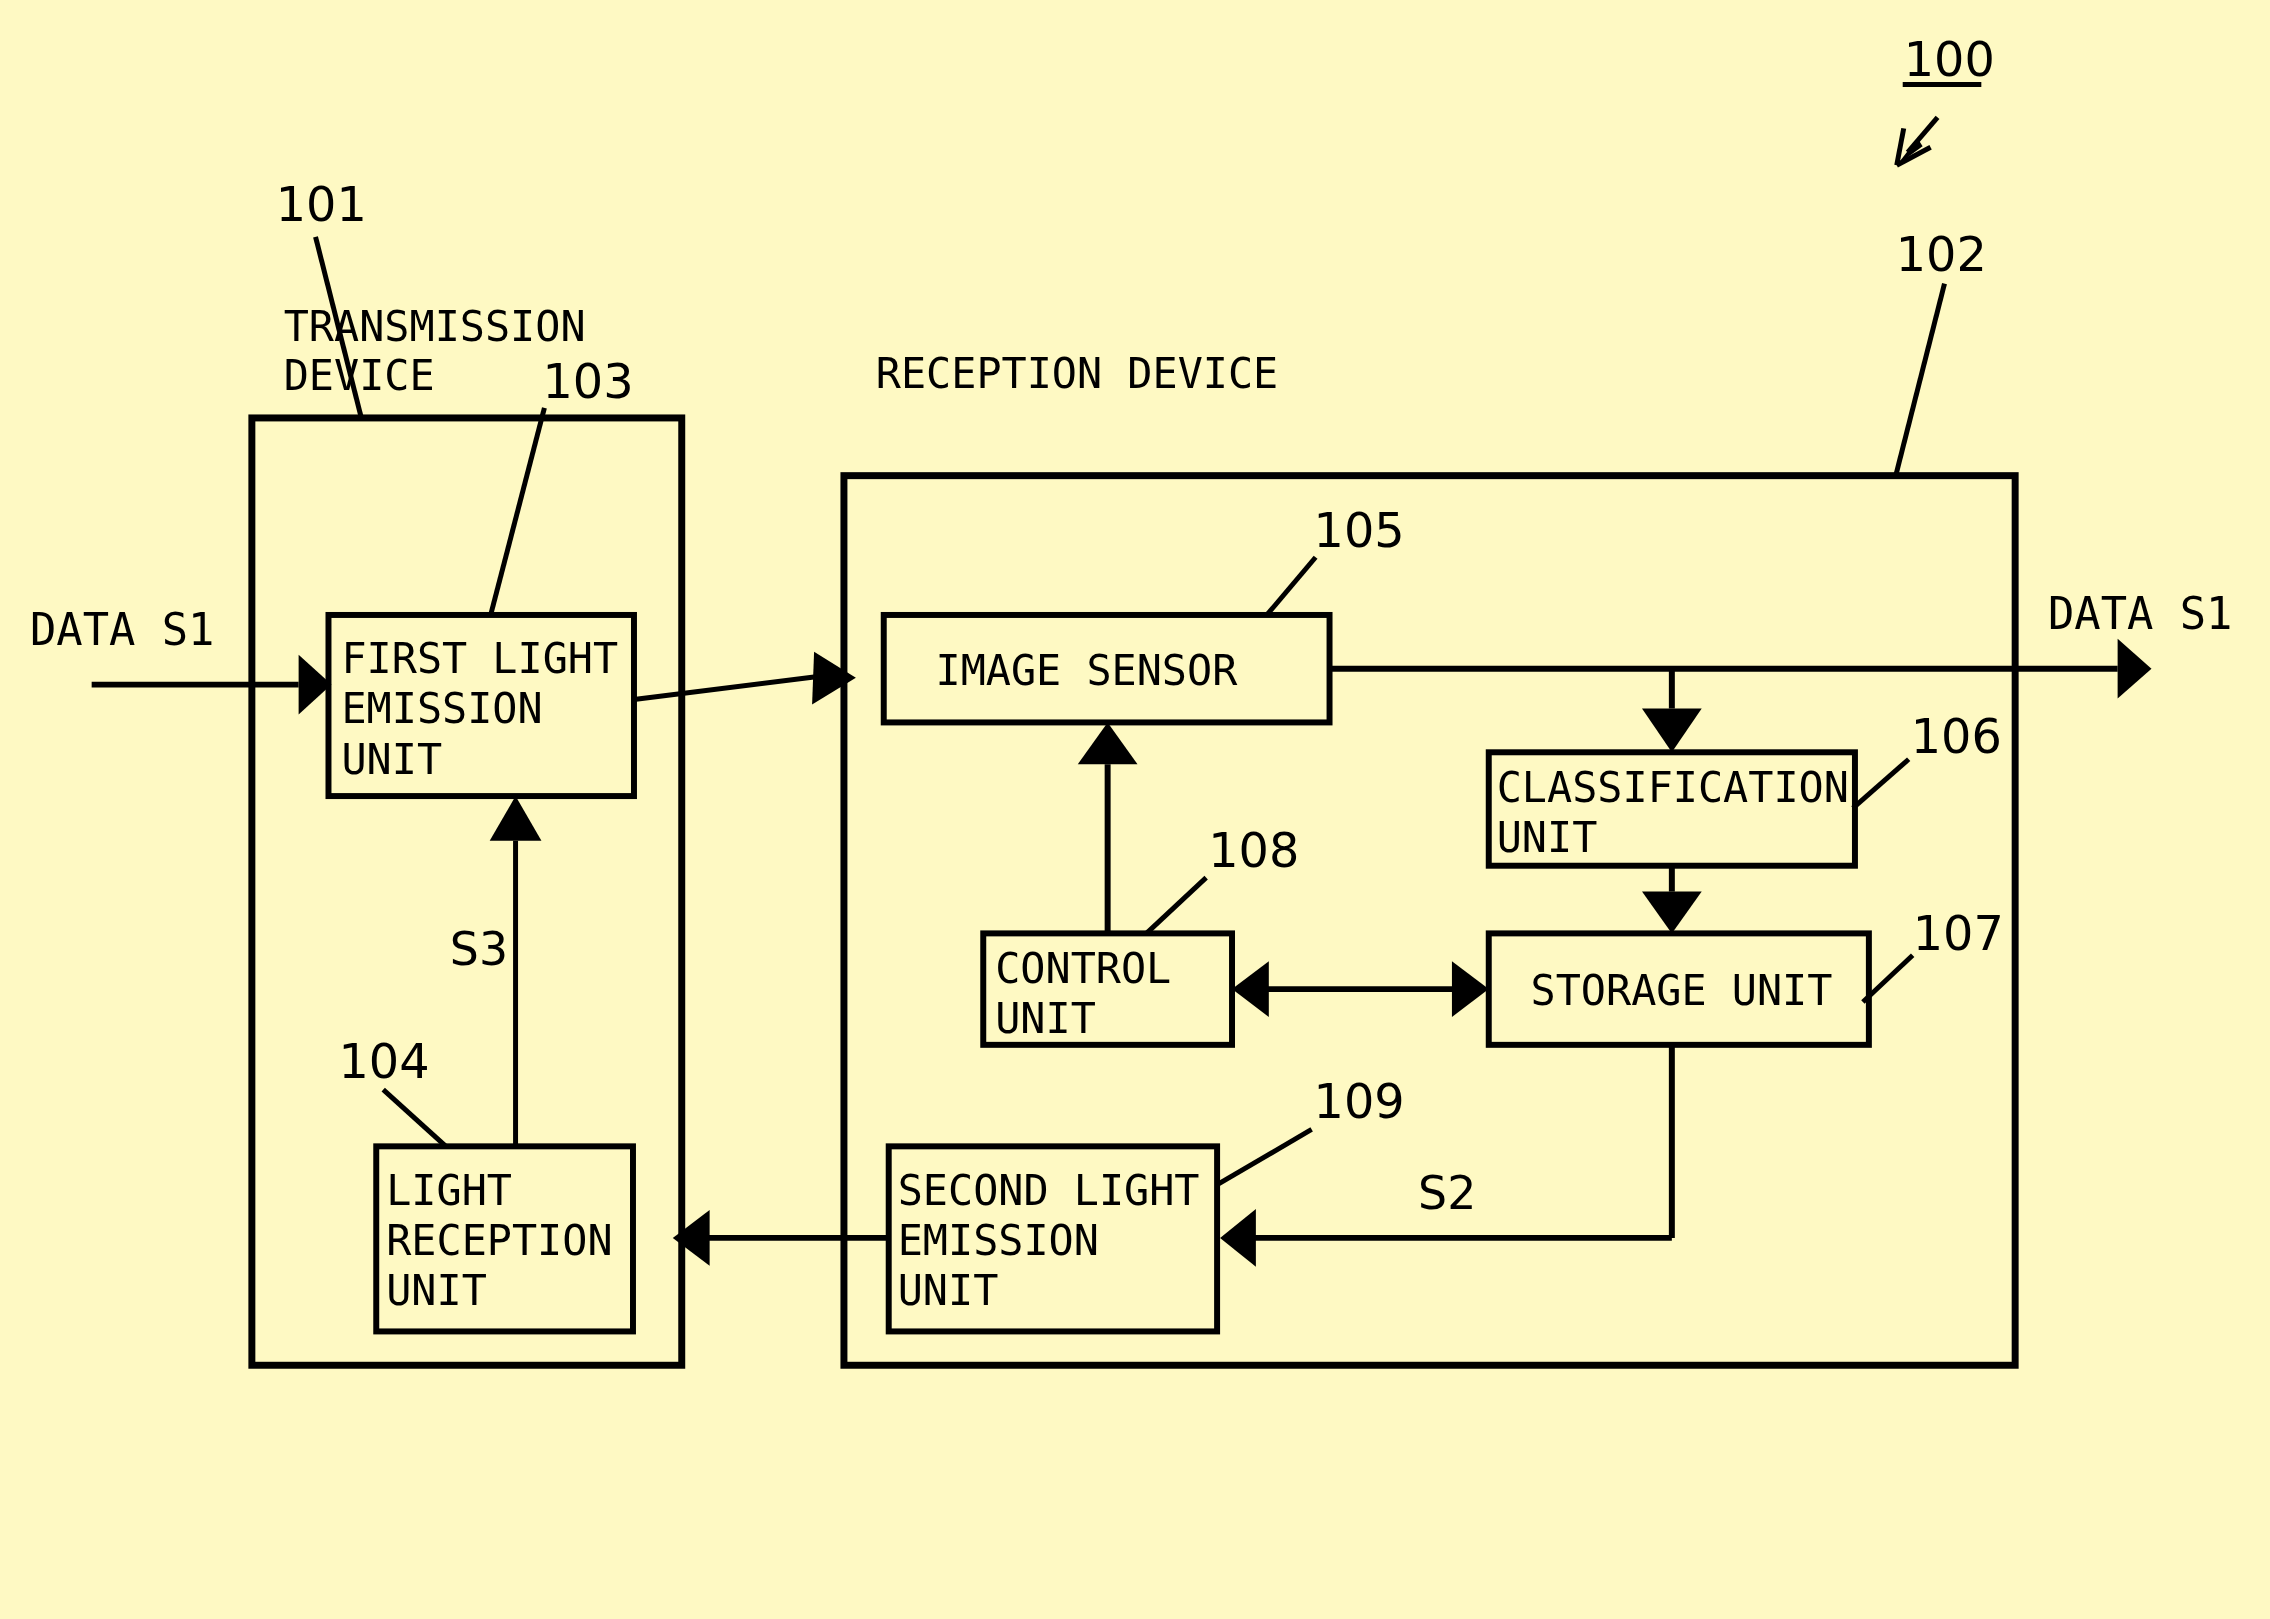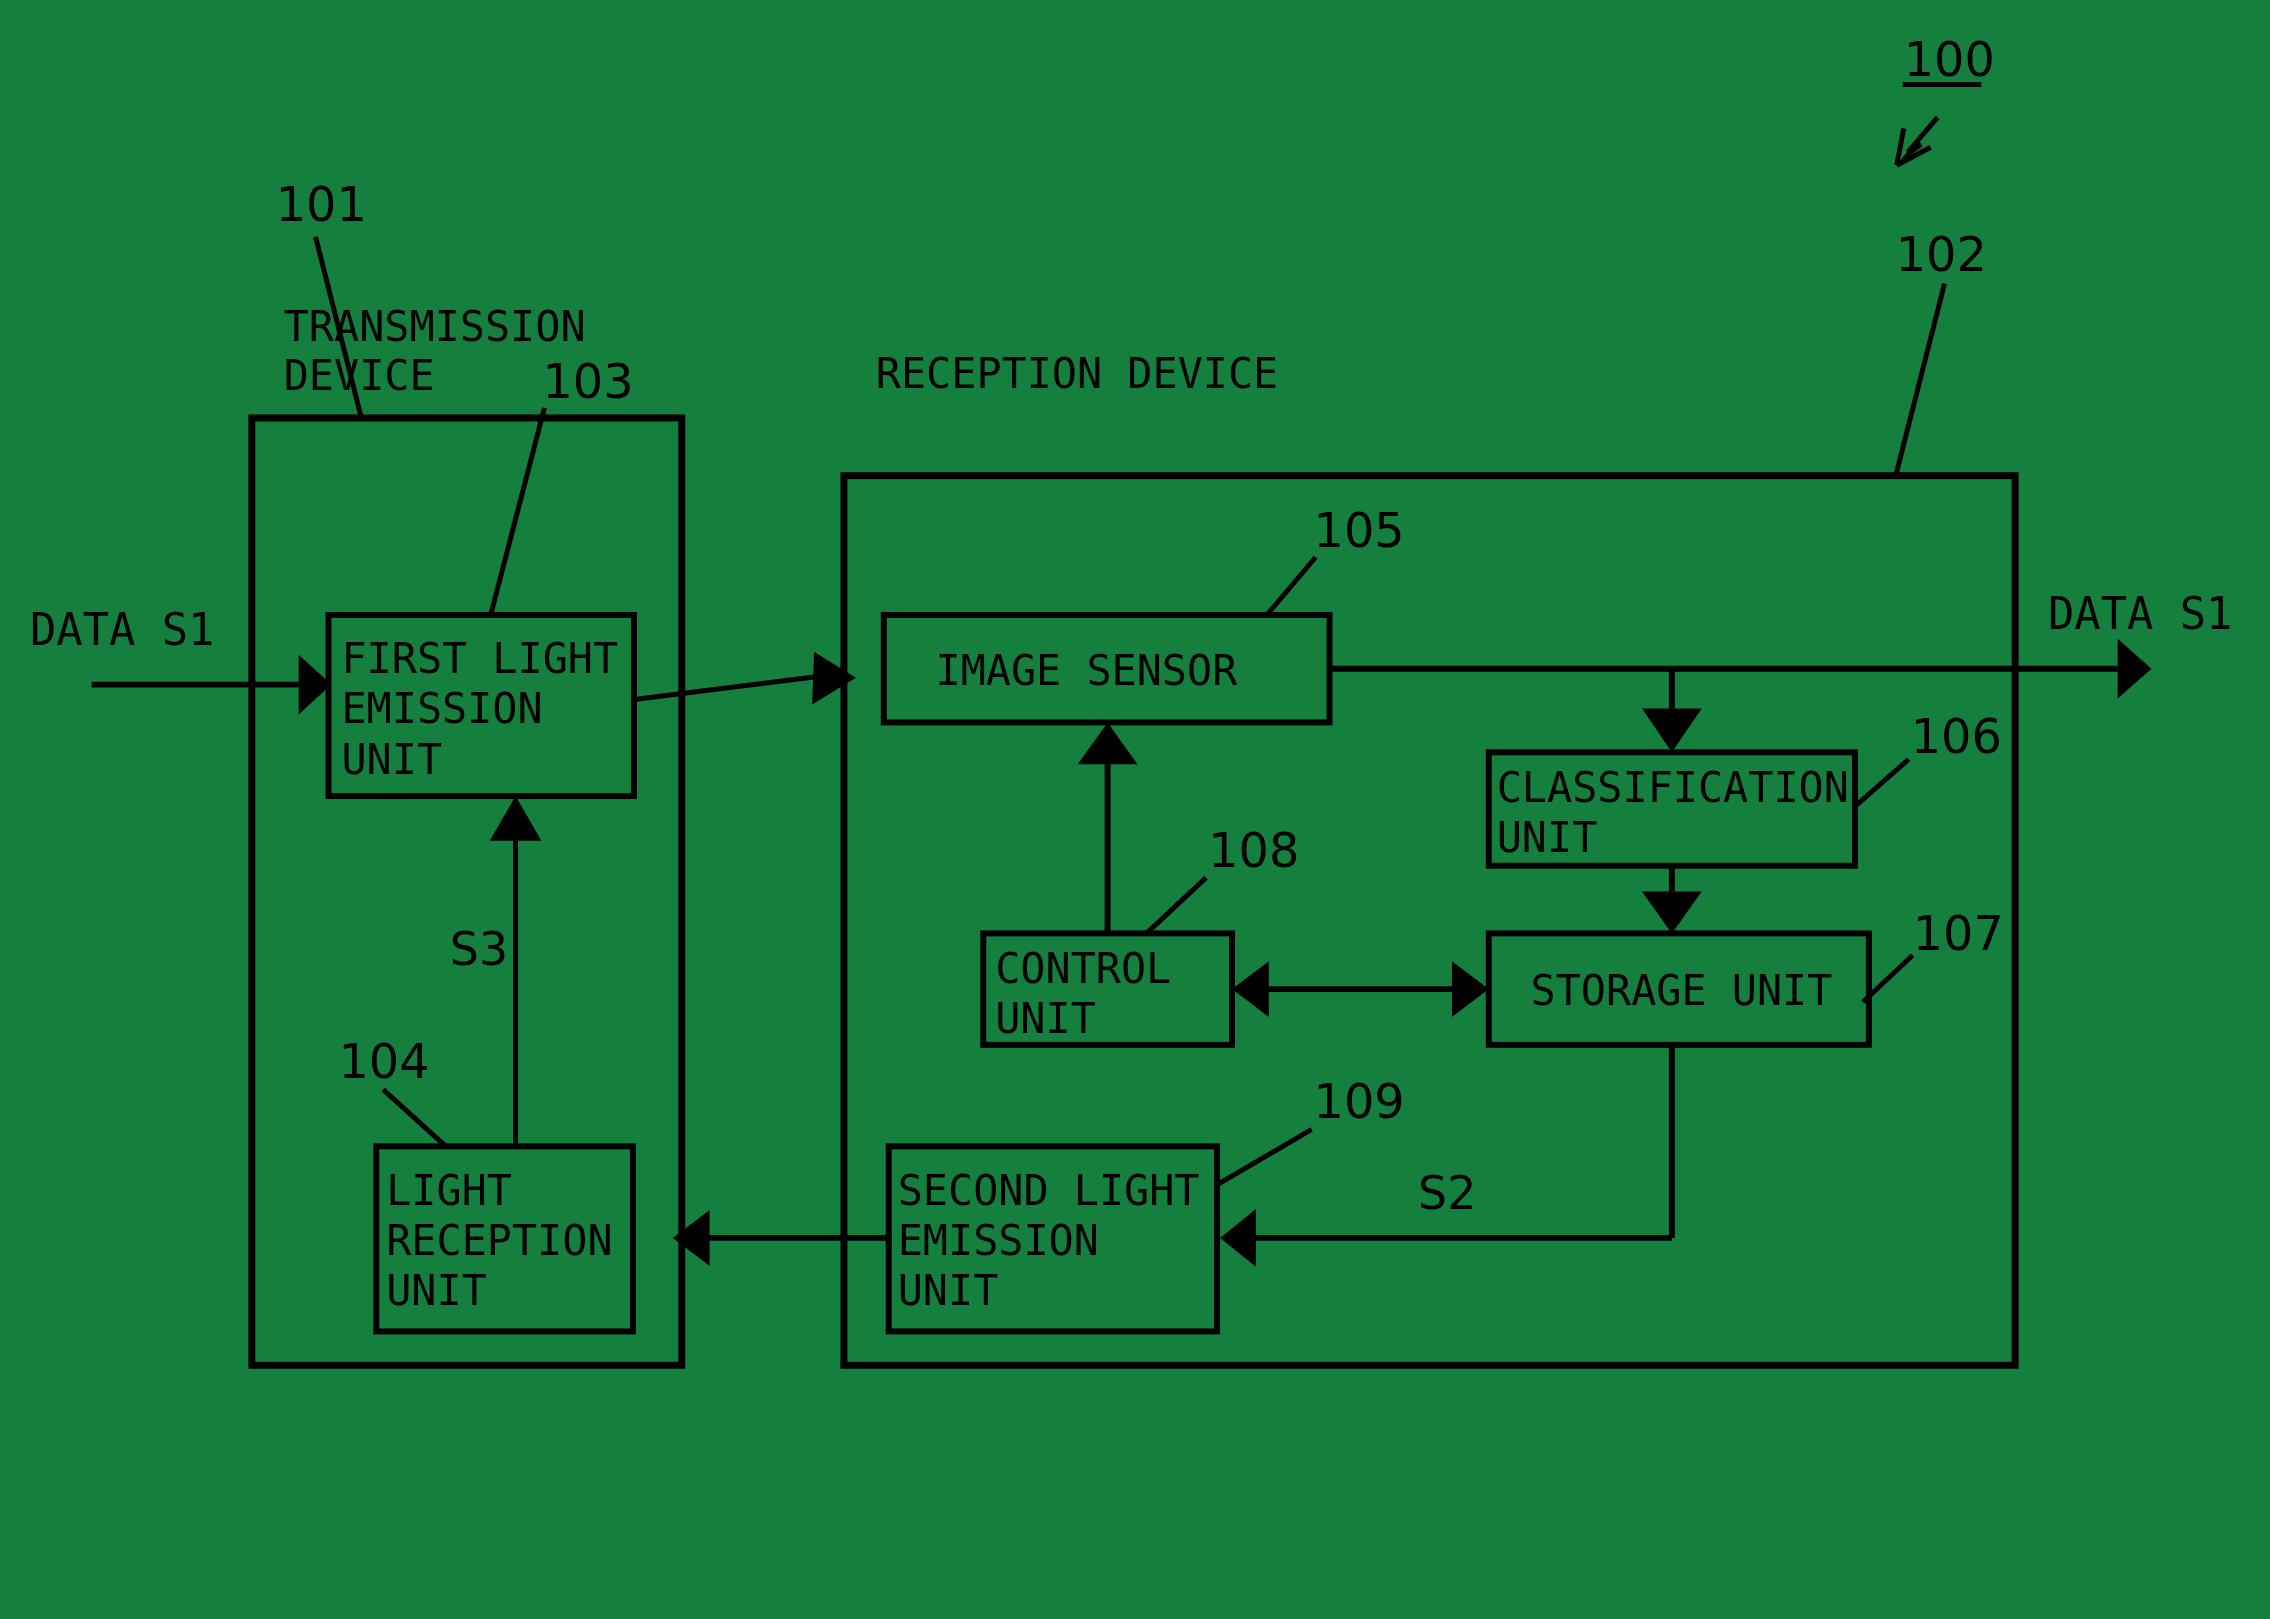"100" #canvas { background: #15803d -> #fef9c3 }
